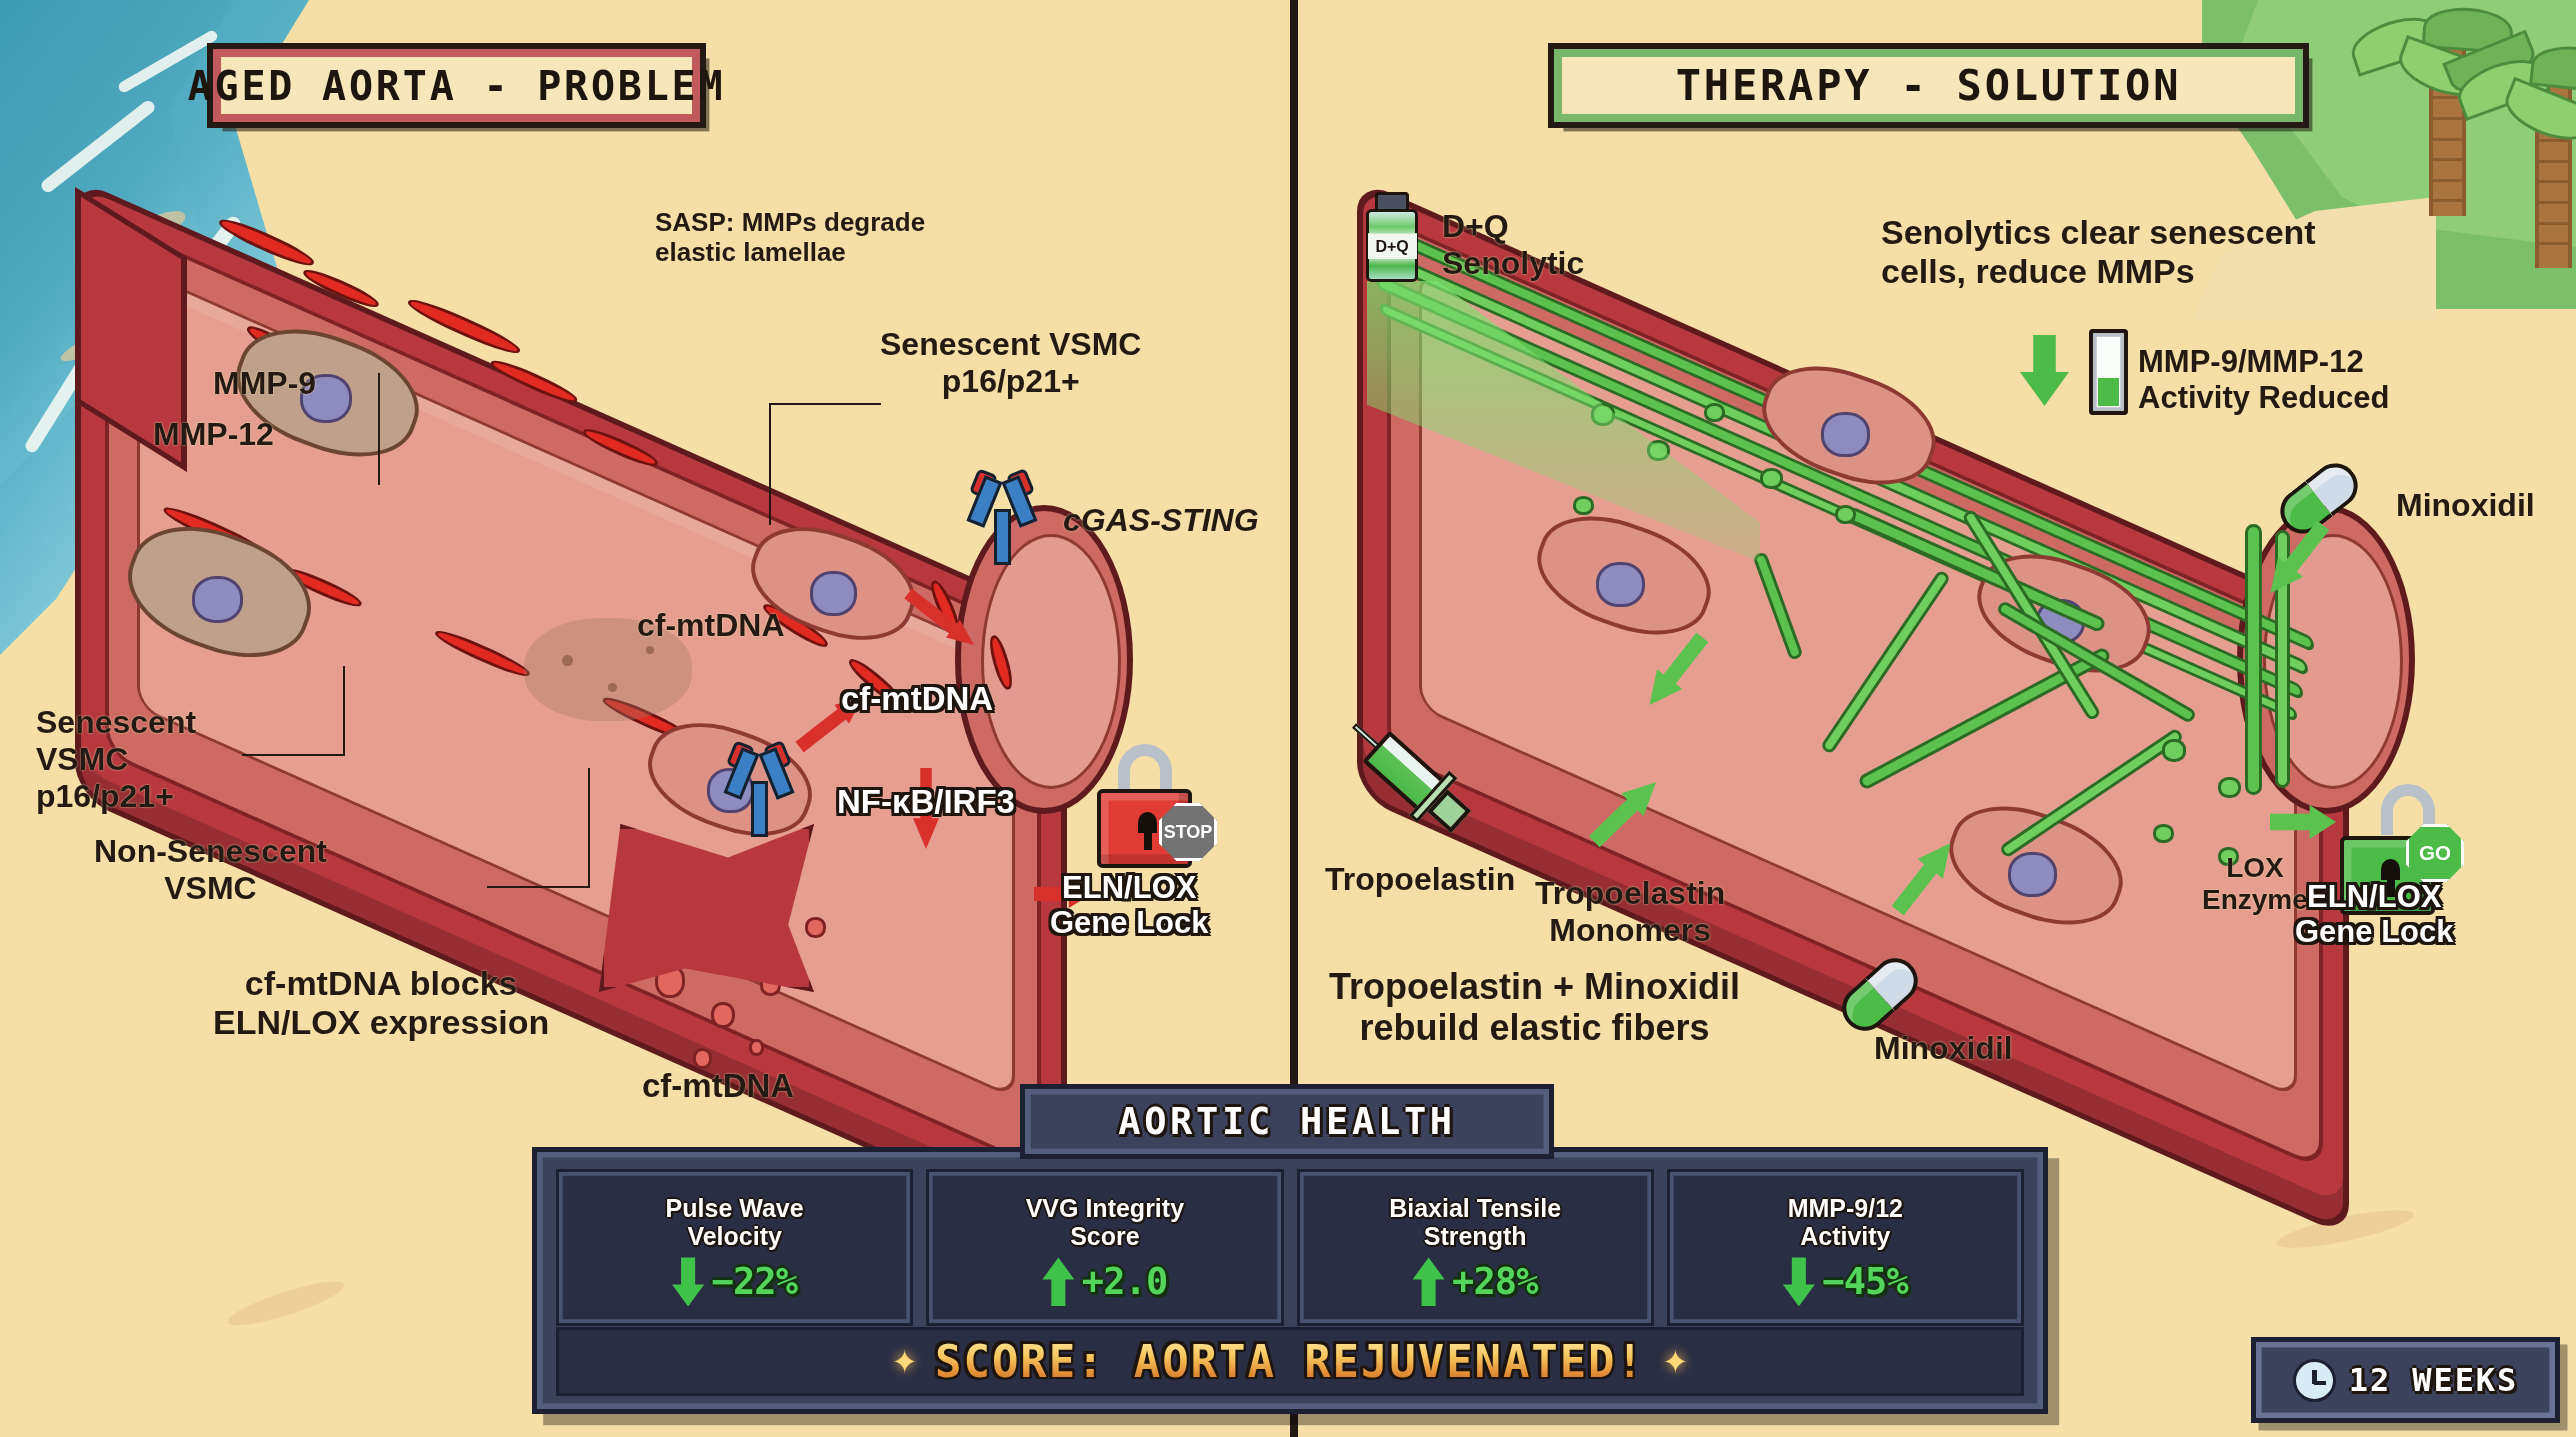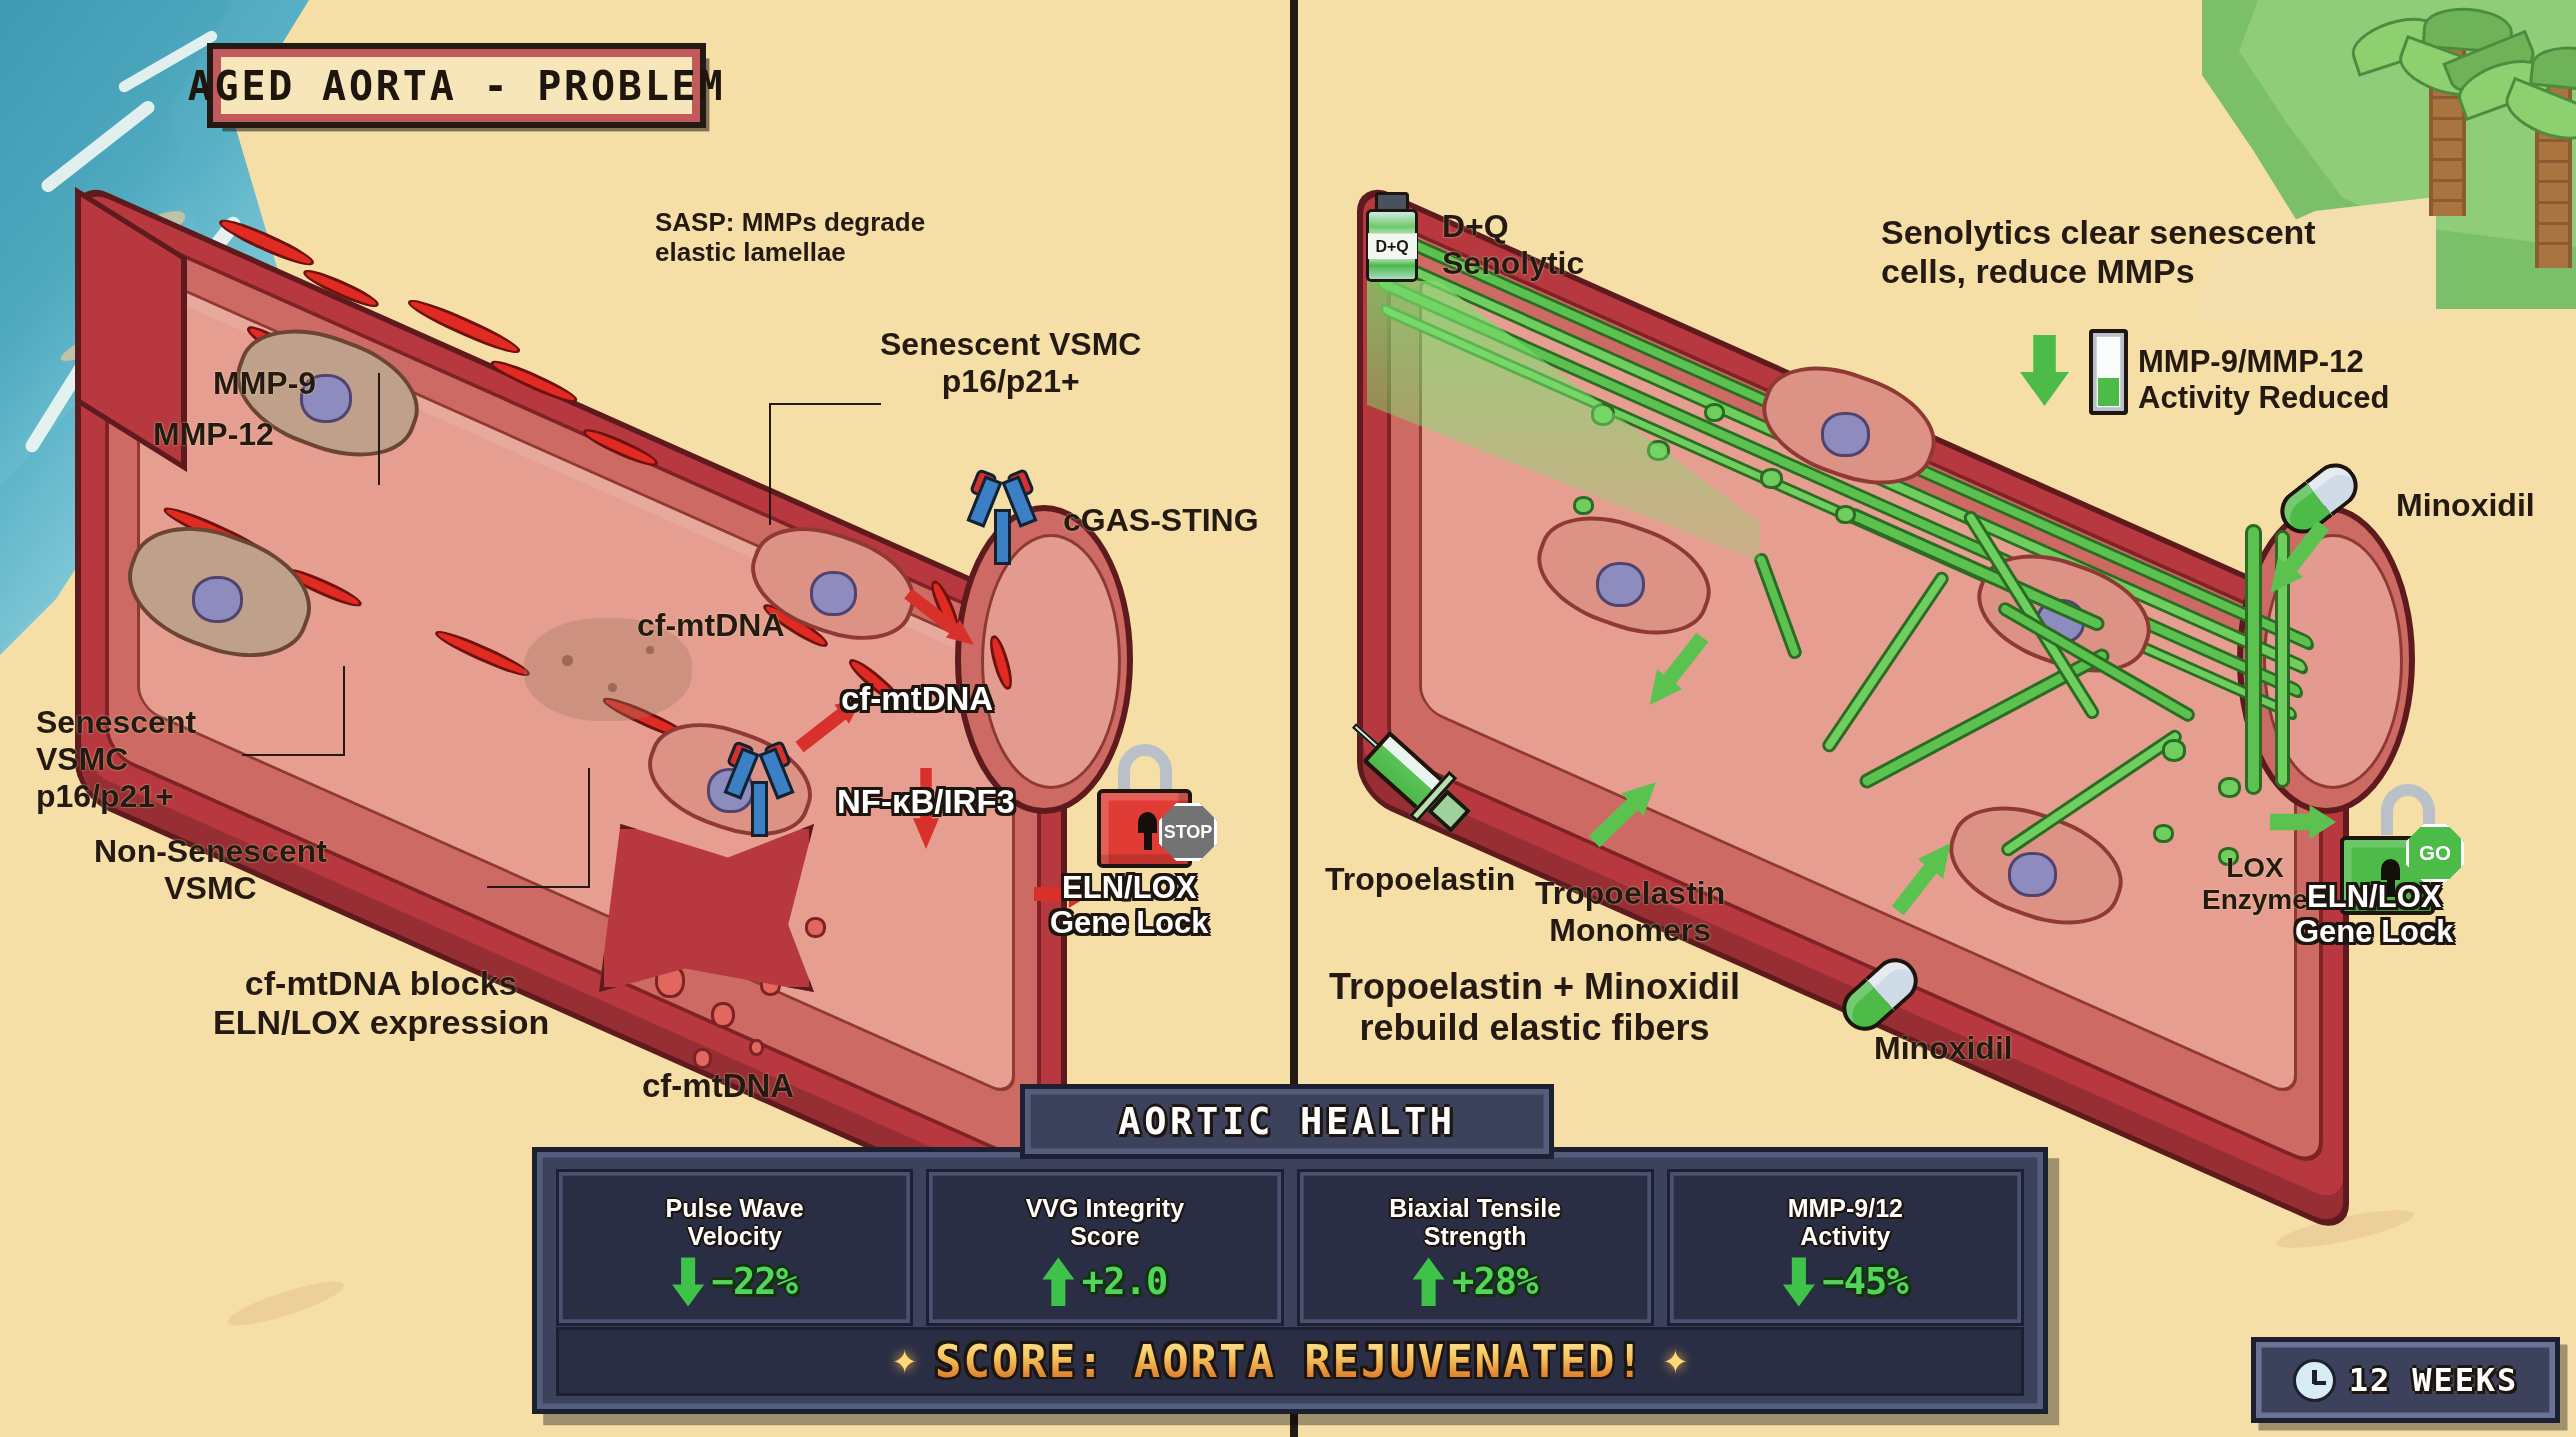"THERAPY - SOLUTION" div.banner { html: none -> <div> <span>THERAPY - SOLUTION</span> </div> }
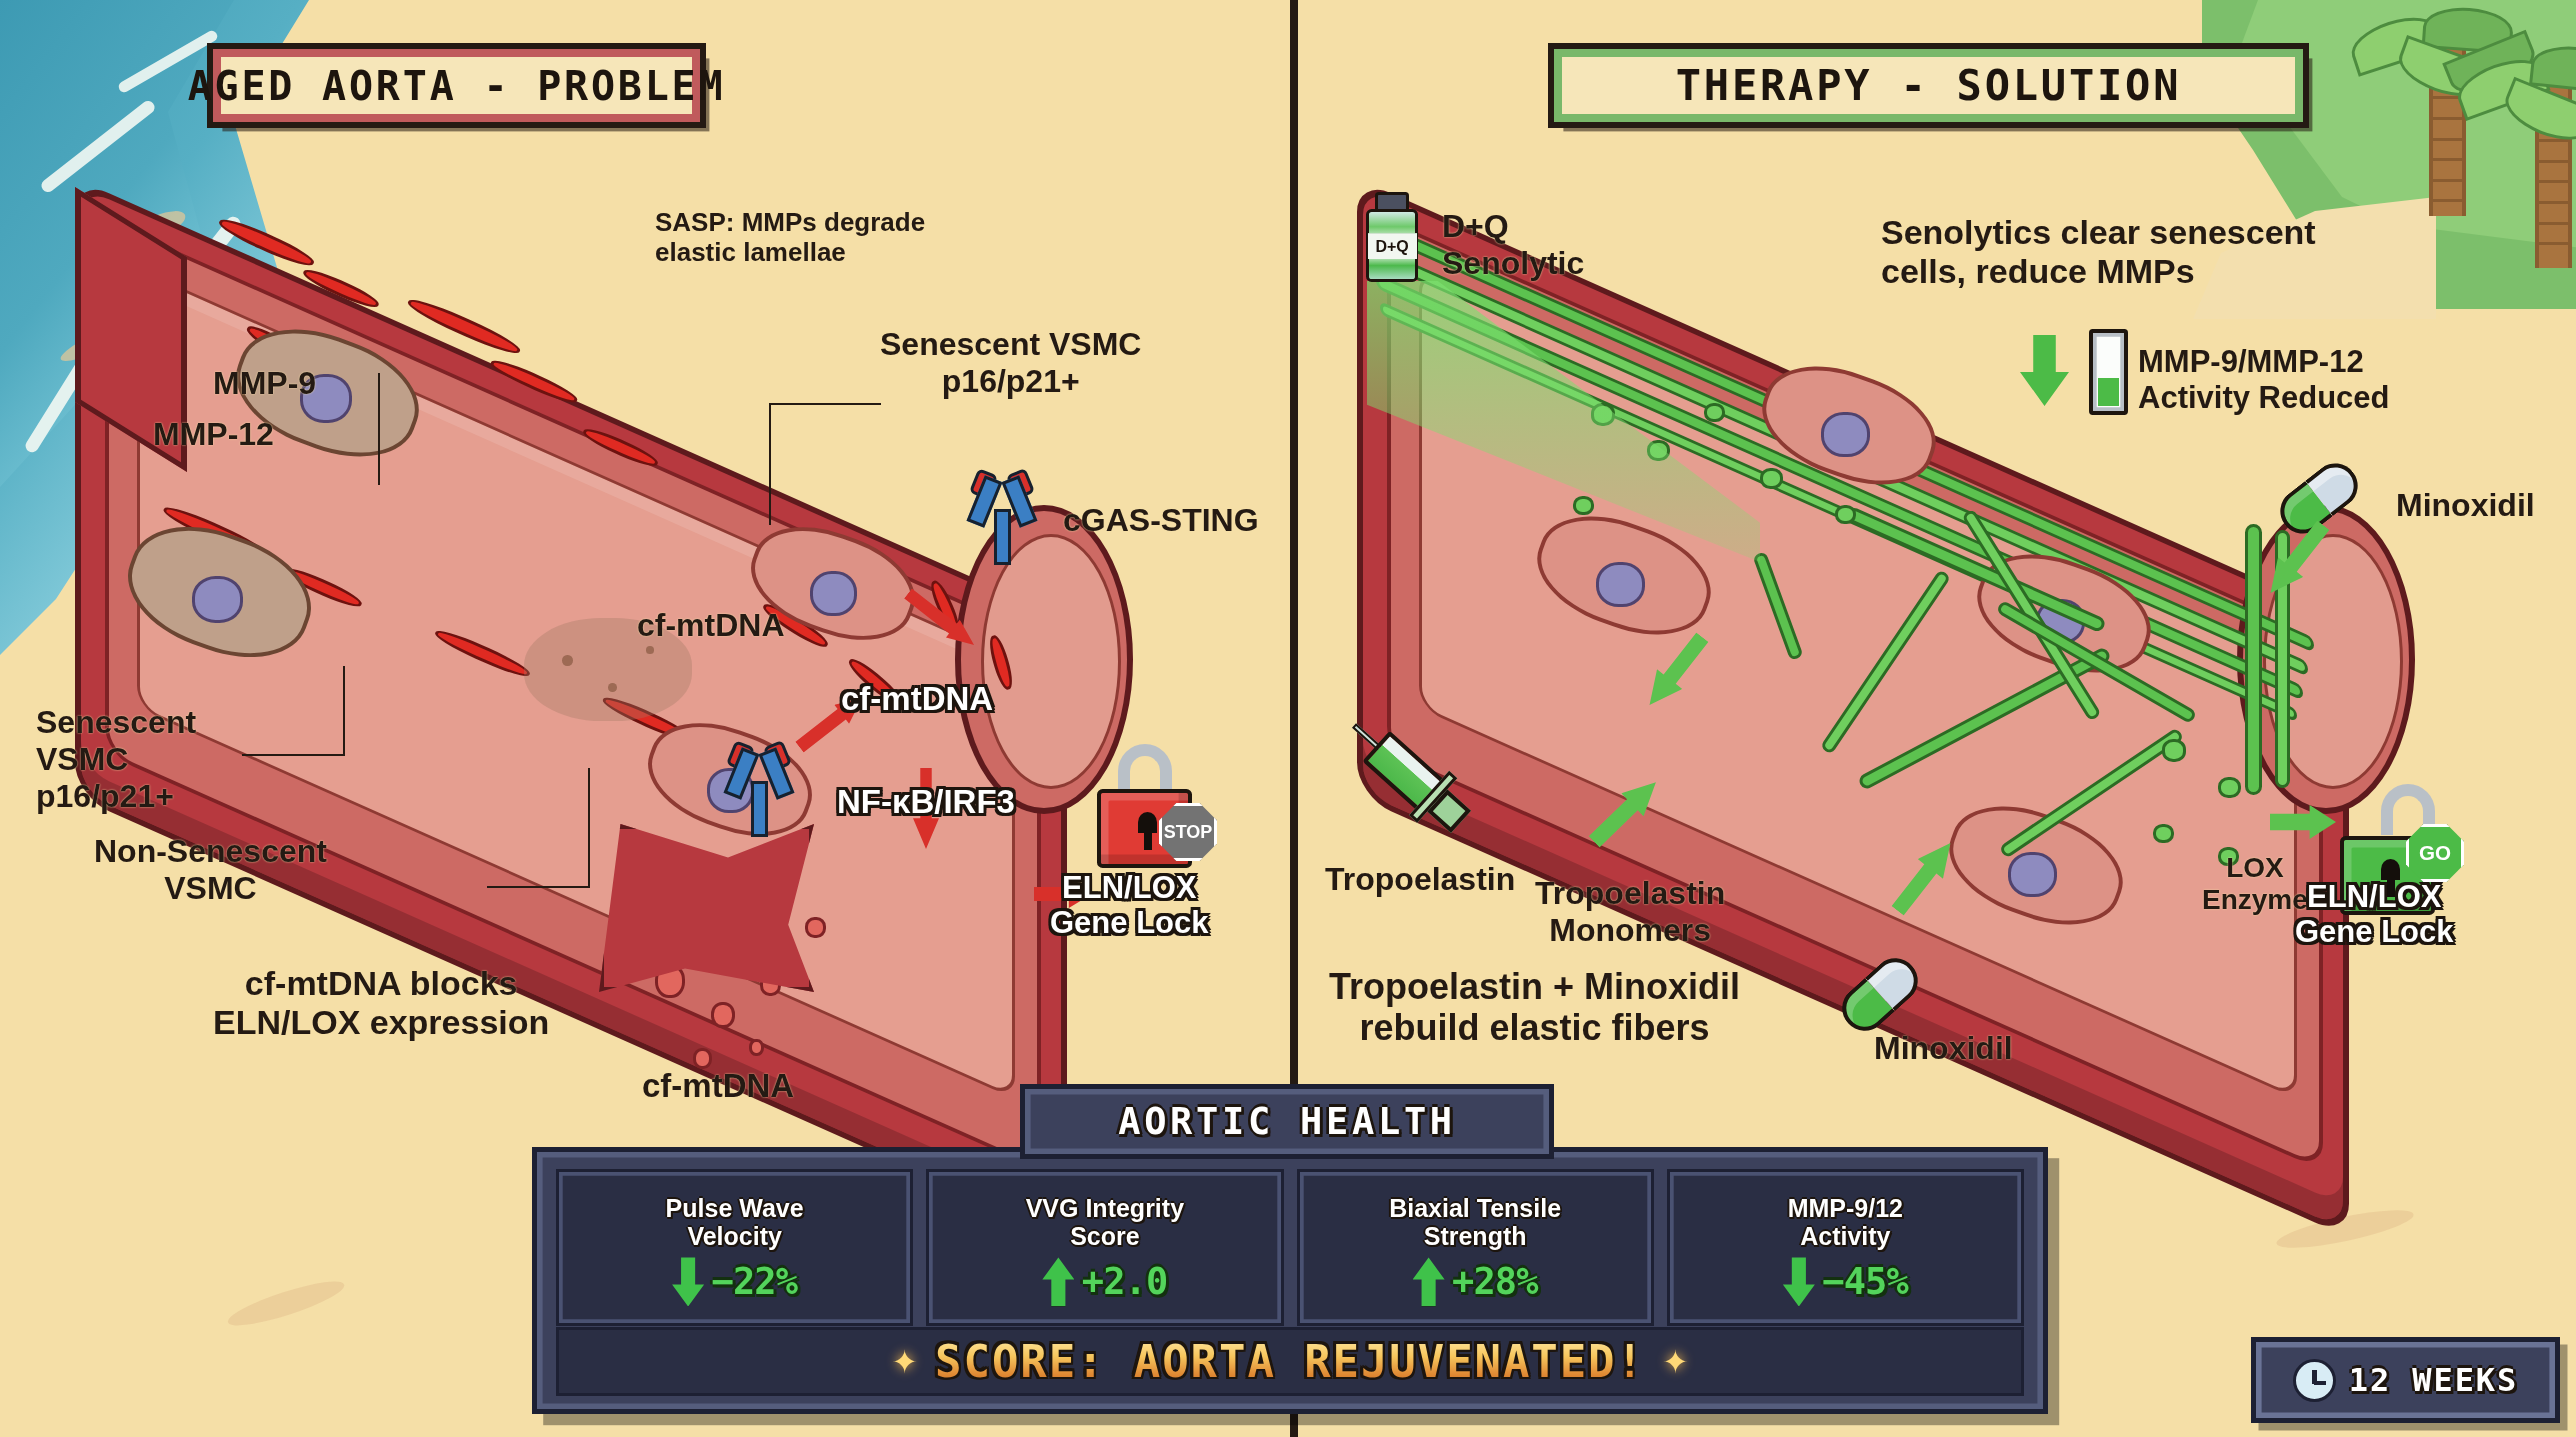"cGAS-STING" div.lbl { font-style: none -> italic }
